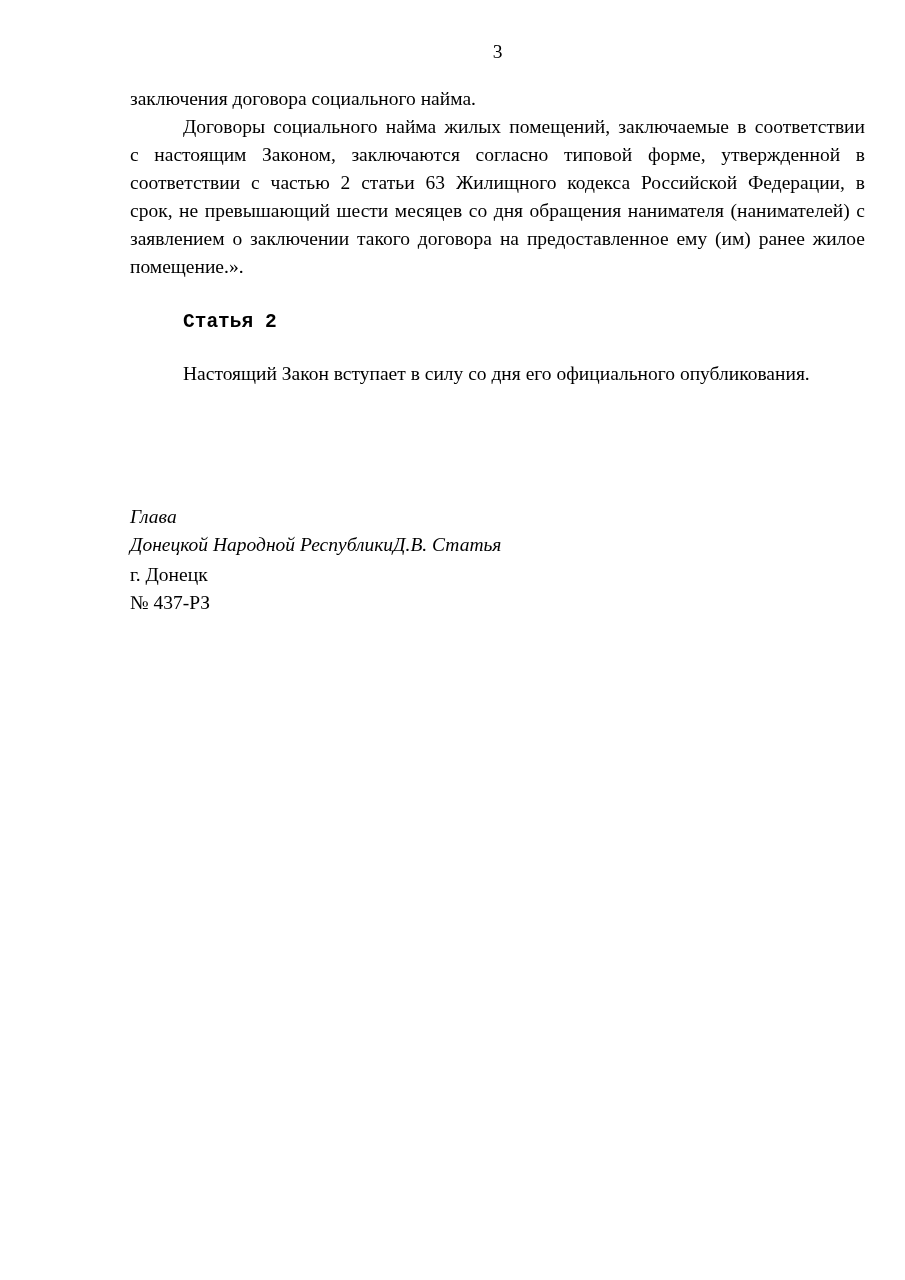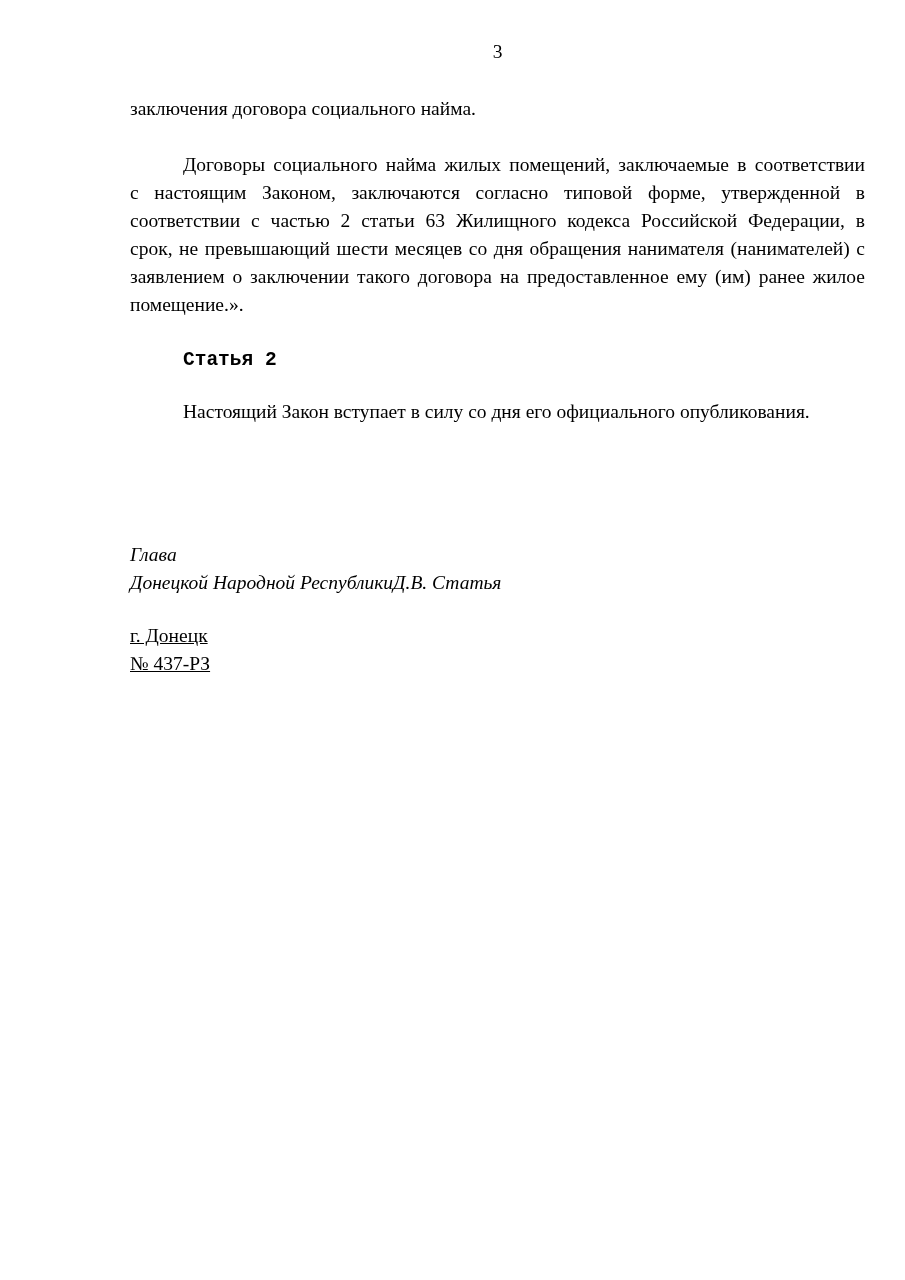"заключения договора социального найма." .continuation-line { margin-top: 29px -> 19px }
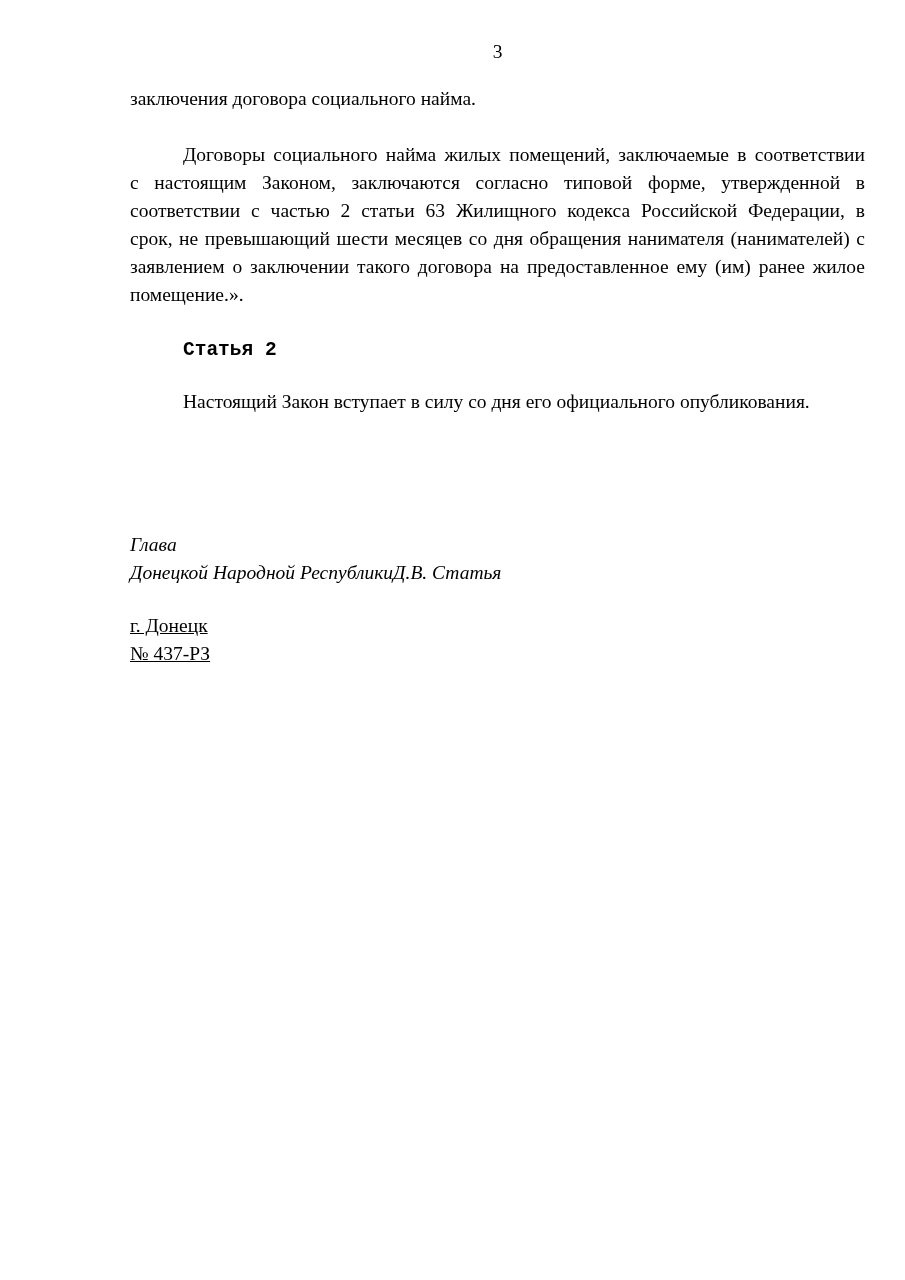"Договоры социального найма жилых" .main-paragraph { margin-top: 28px -> none }
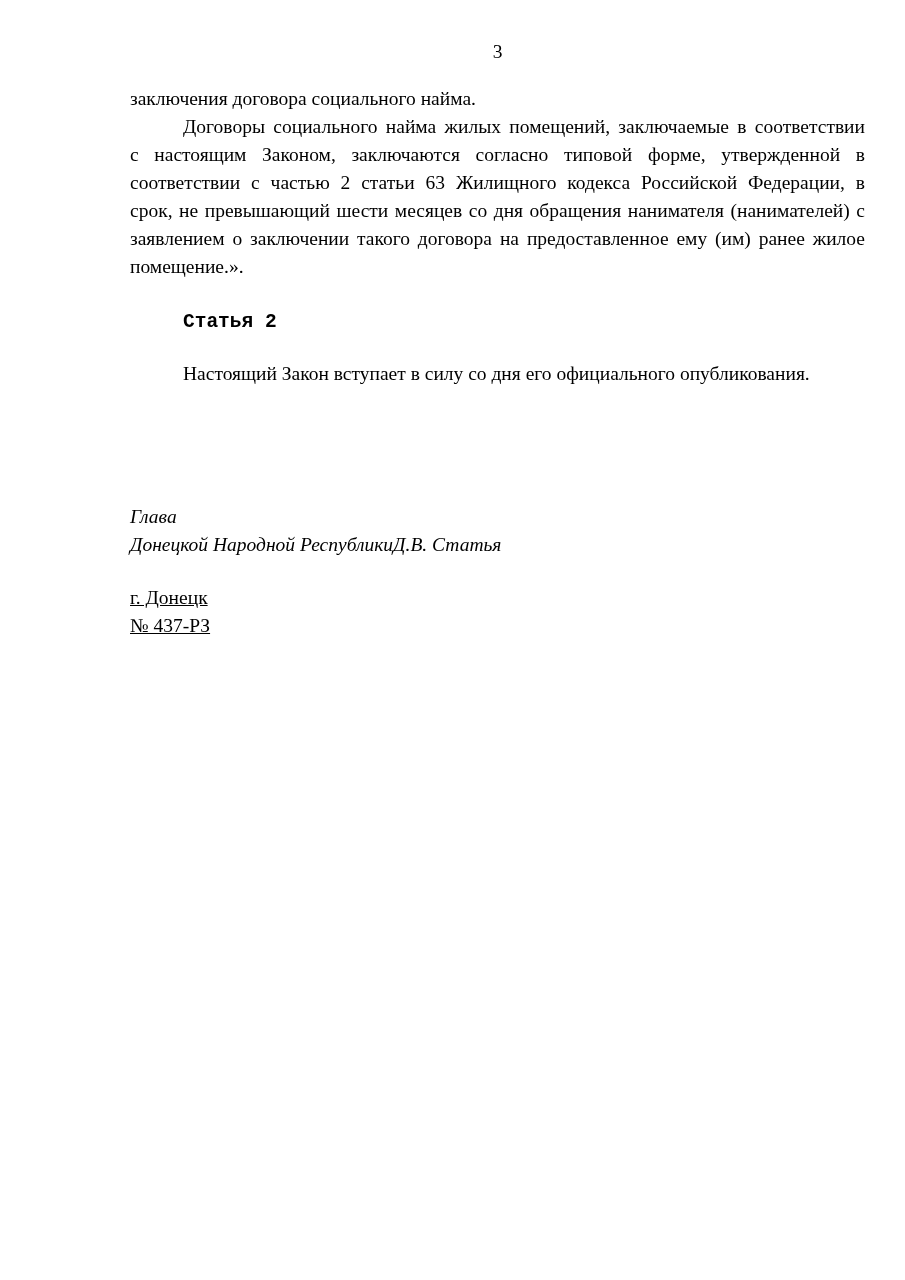"г. Донецк" .issuance-block { margin-top: 25px -> 2px; text-decoration: underline -> none }
